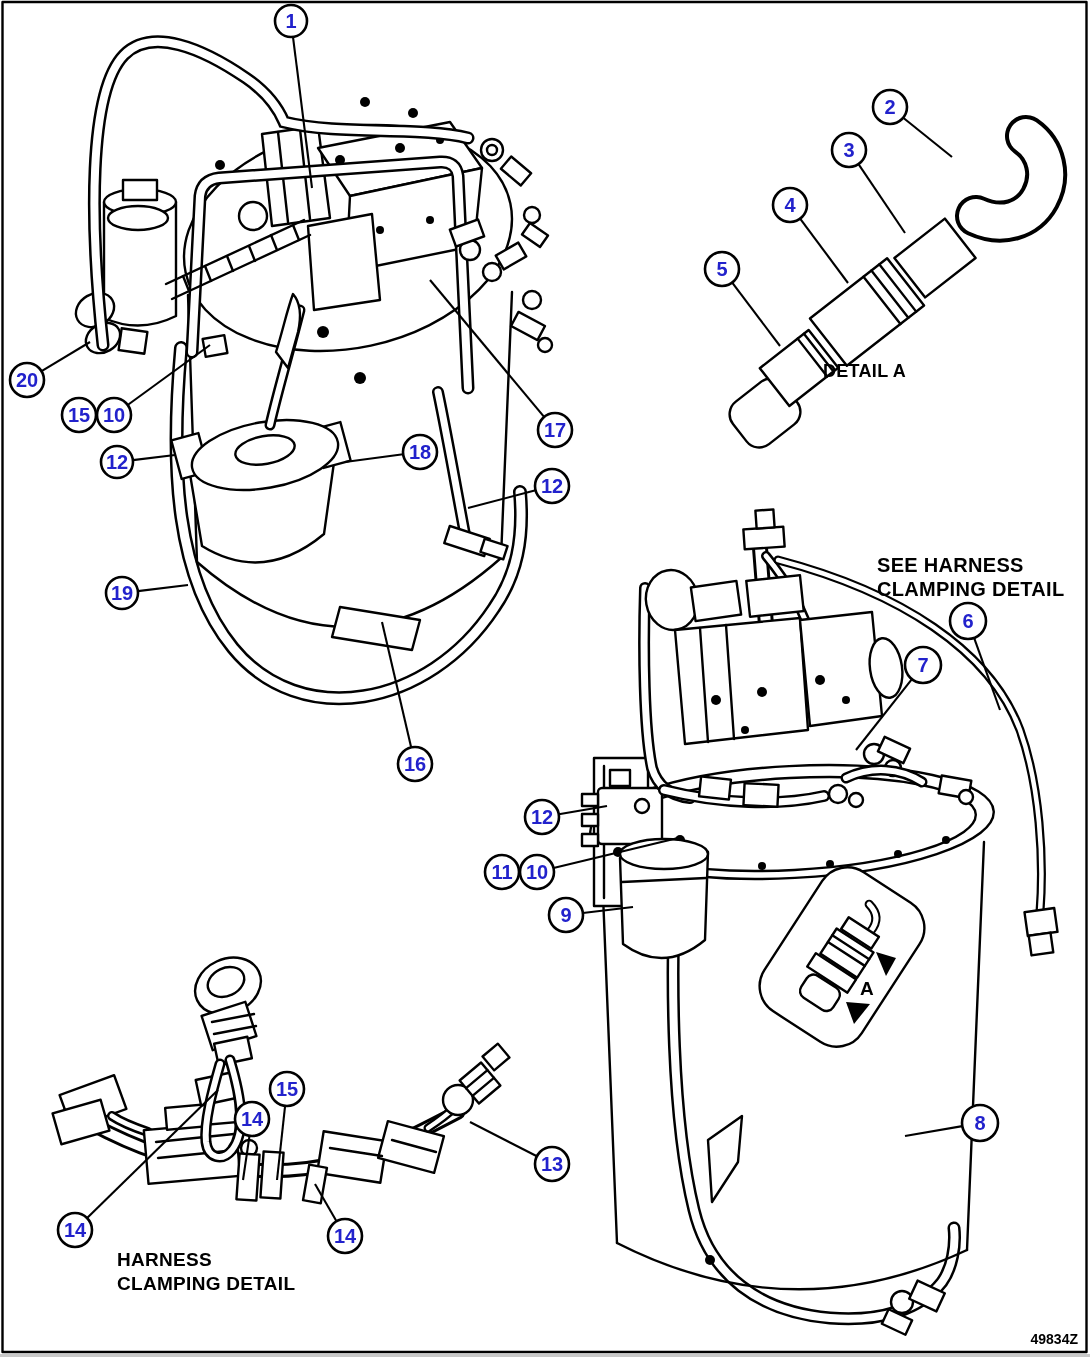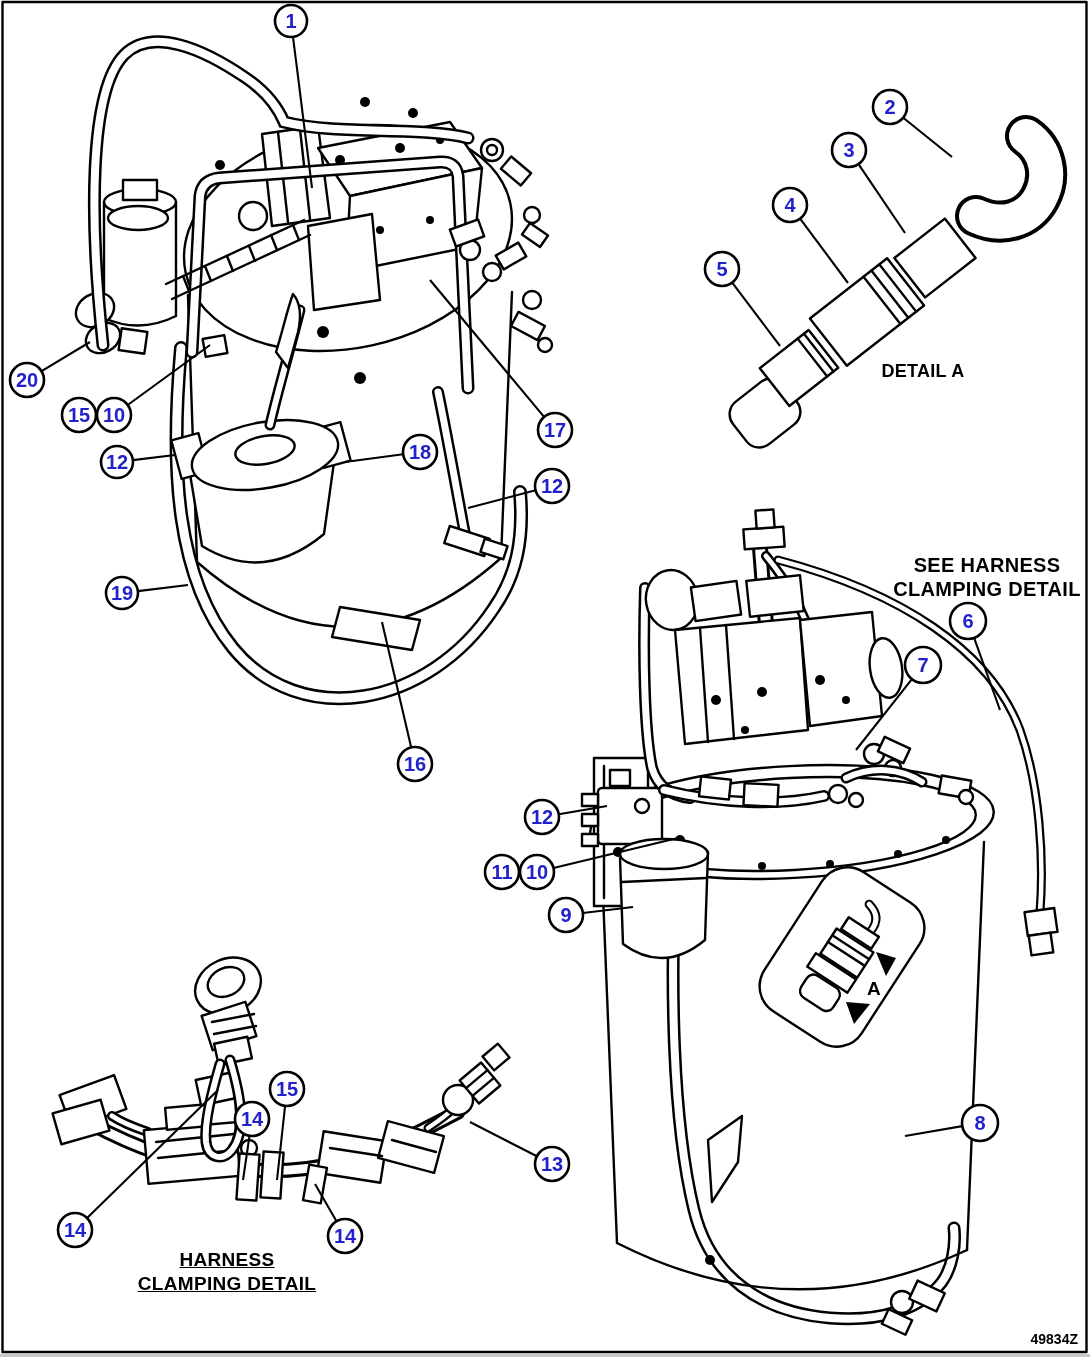"DETAIL A" .lbl { text-align: center -> left }
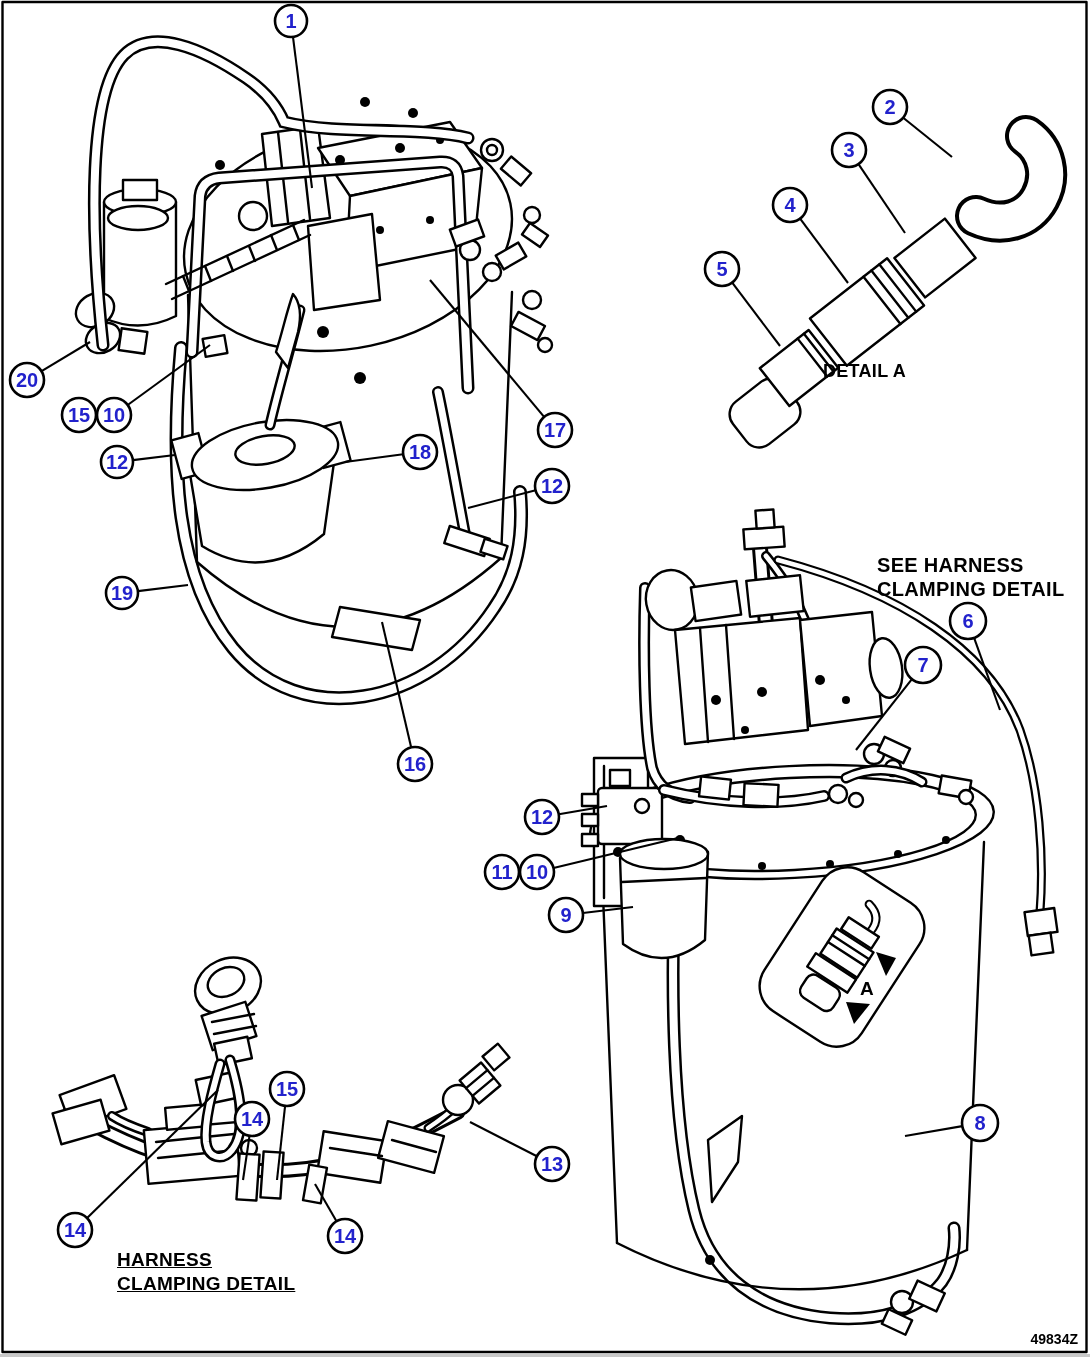"HARNESS" div.lbl { text-decoration: underline -> none }
